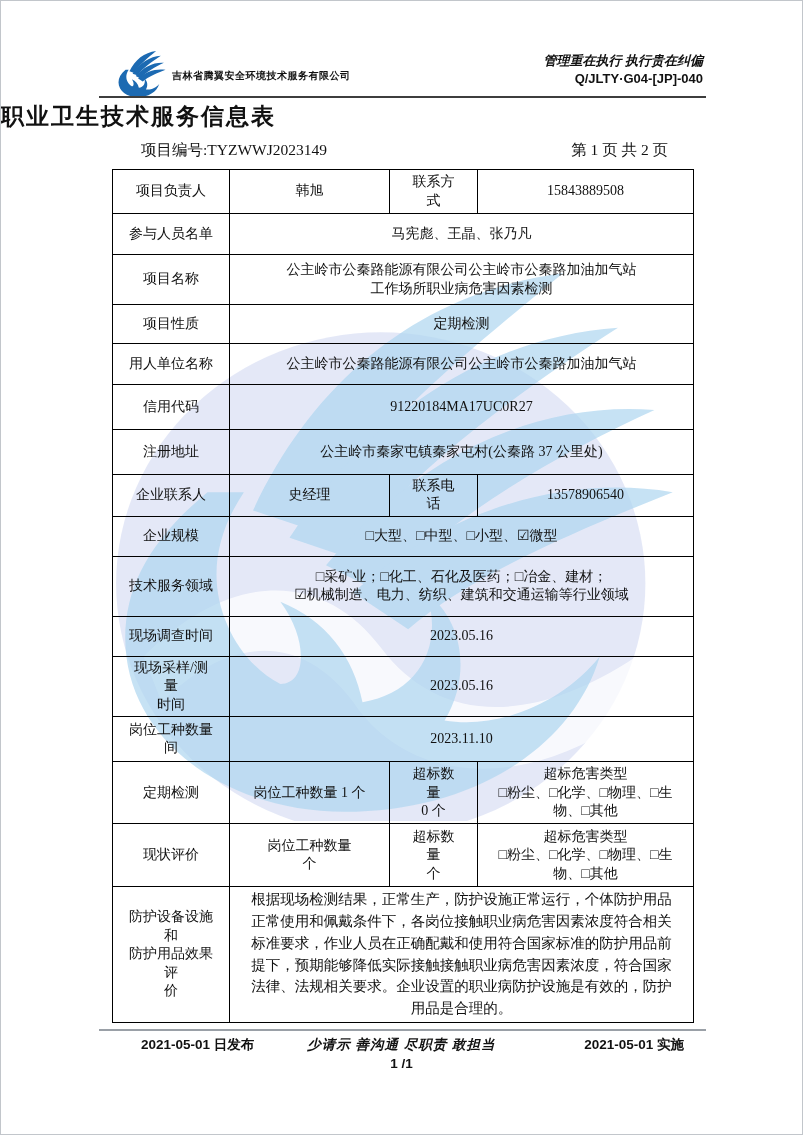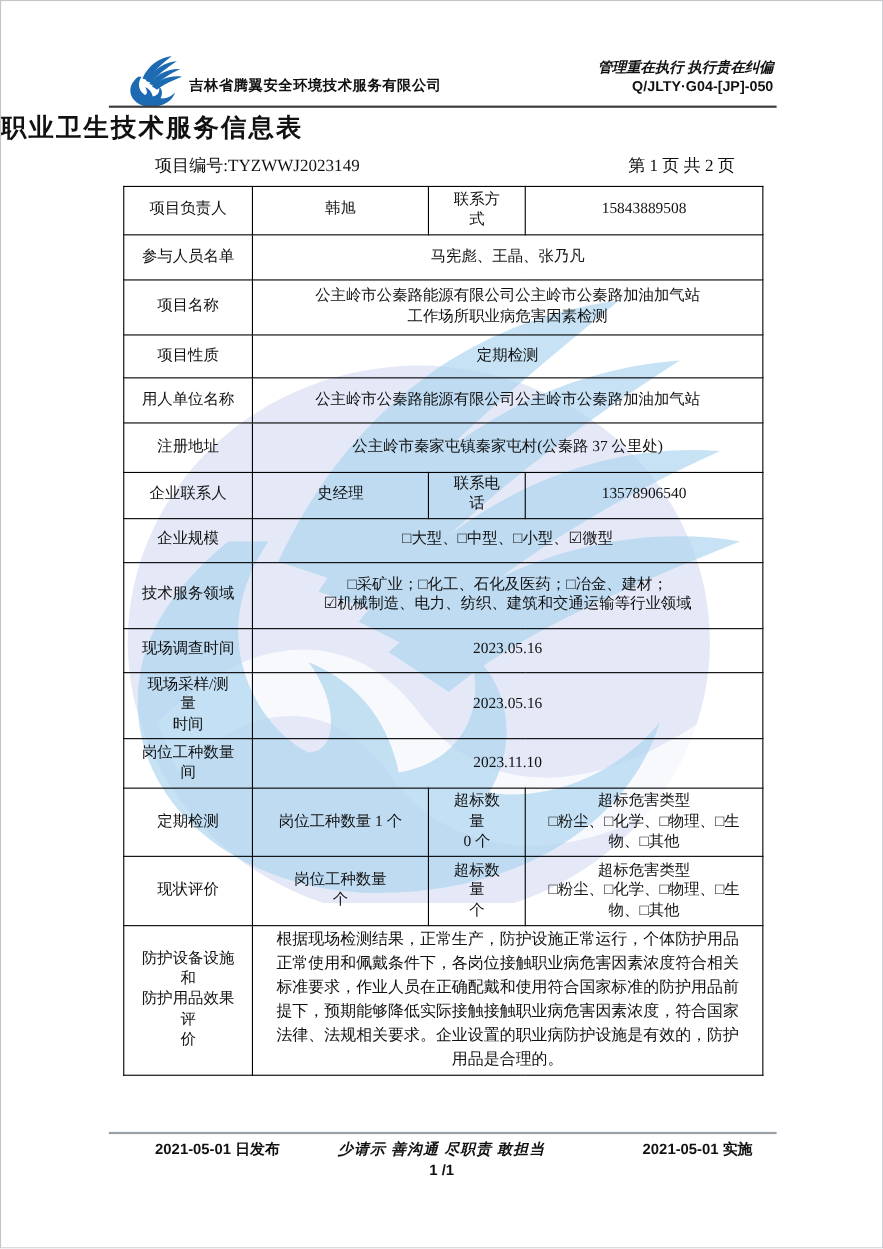"吉林省腾翼安全环境技术服务有限公司" .company { font-size: 13px -> 10px }
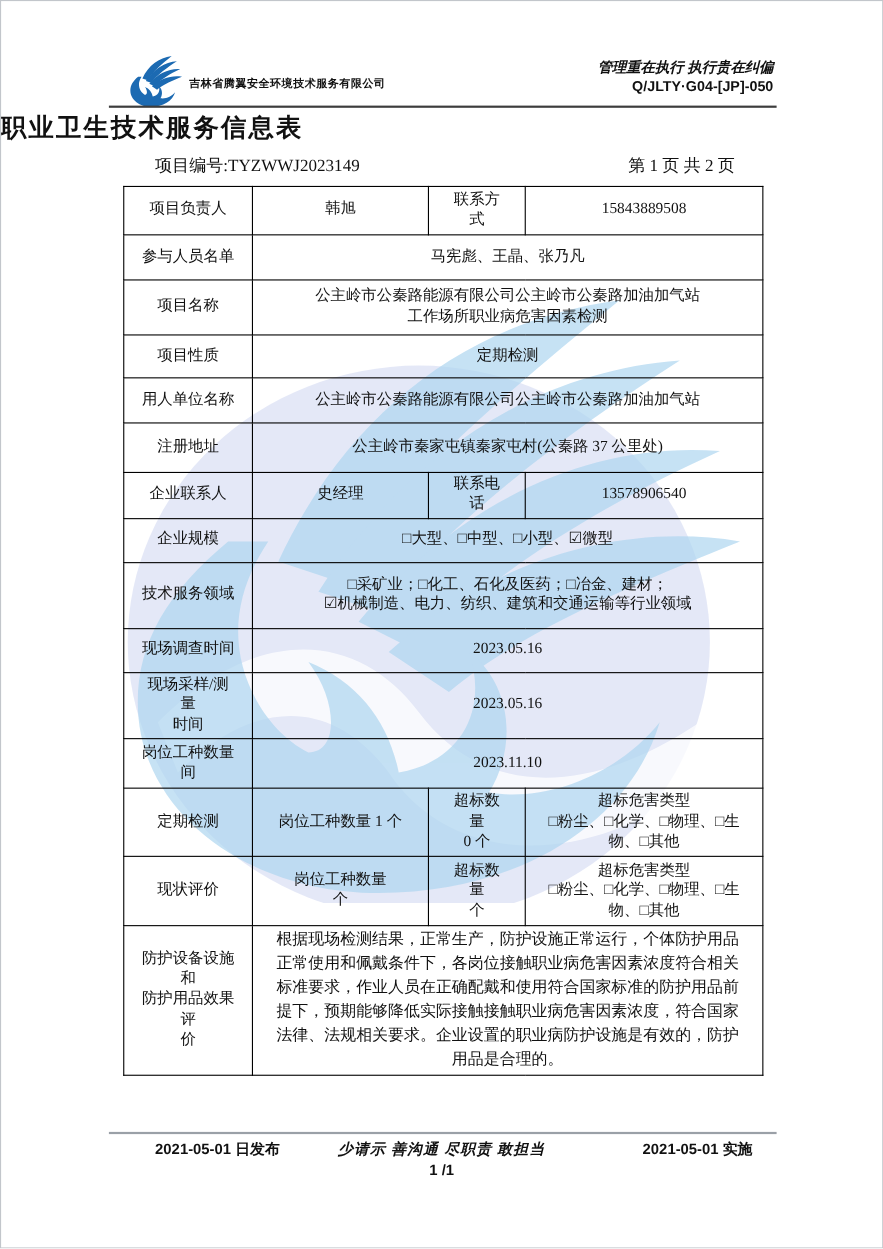"Q/JLTY·G04-[JP]-050" div { text: -050 -> -040 }
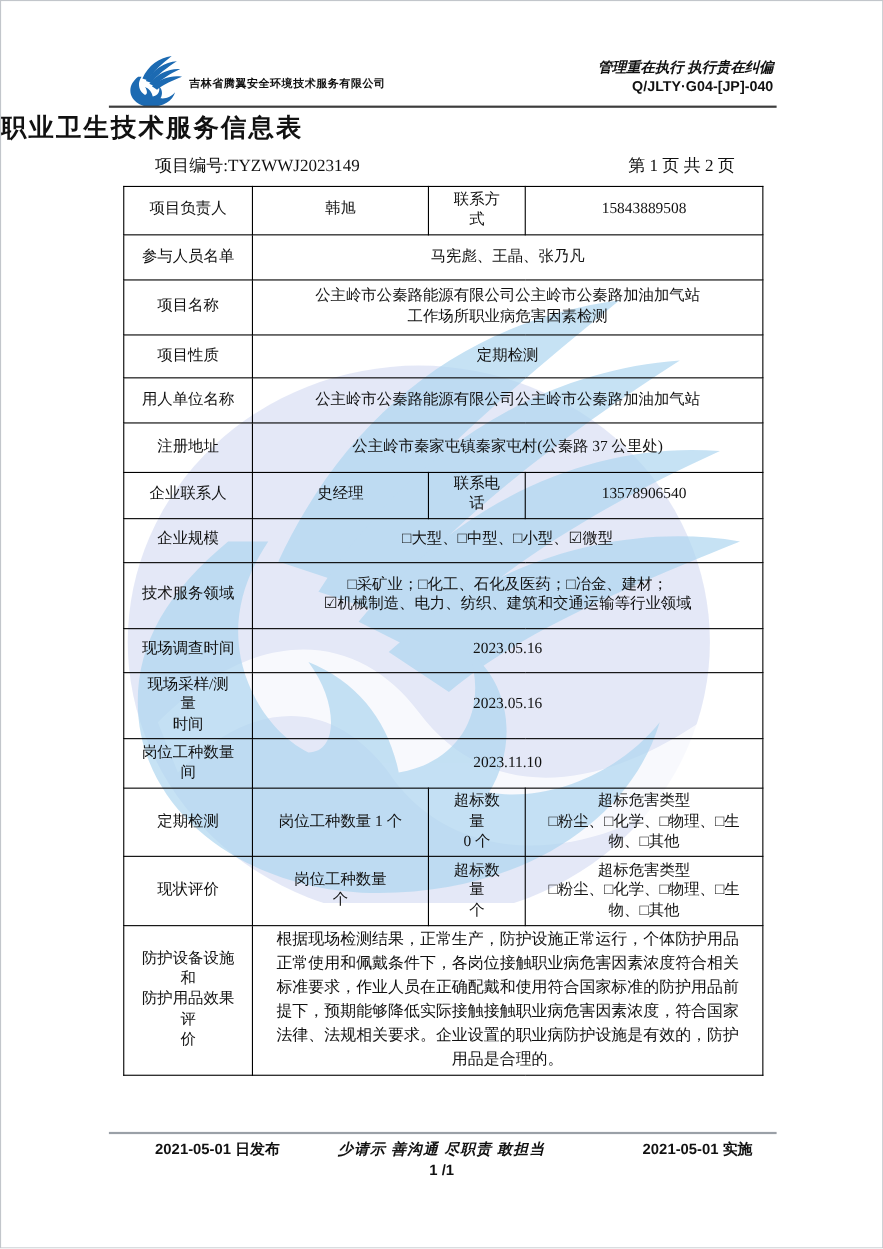"信用代码" tr.rh6 { html: none -> <tr> <td>信用代码</td> <td>91220184MA17UC0R27</td> </tr> }
